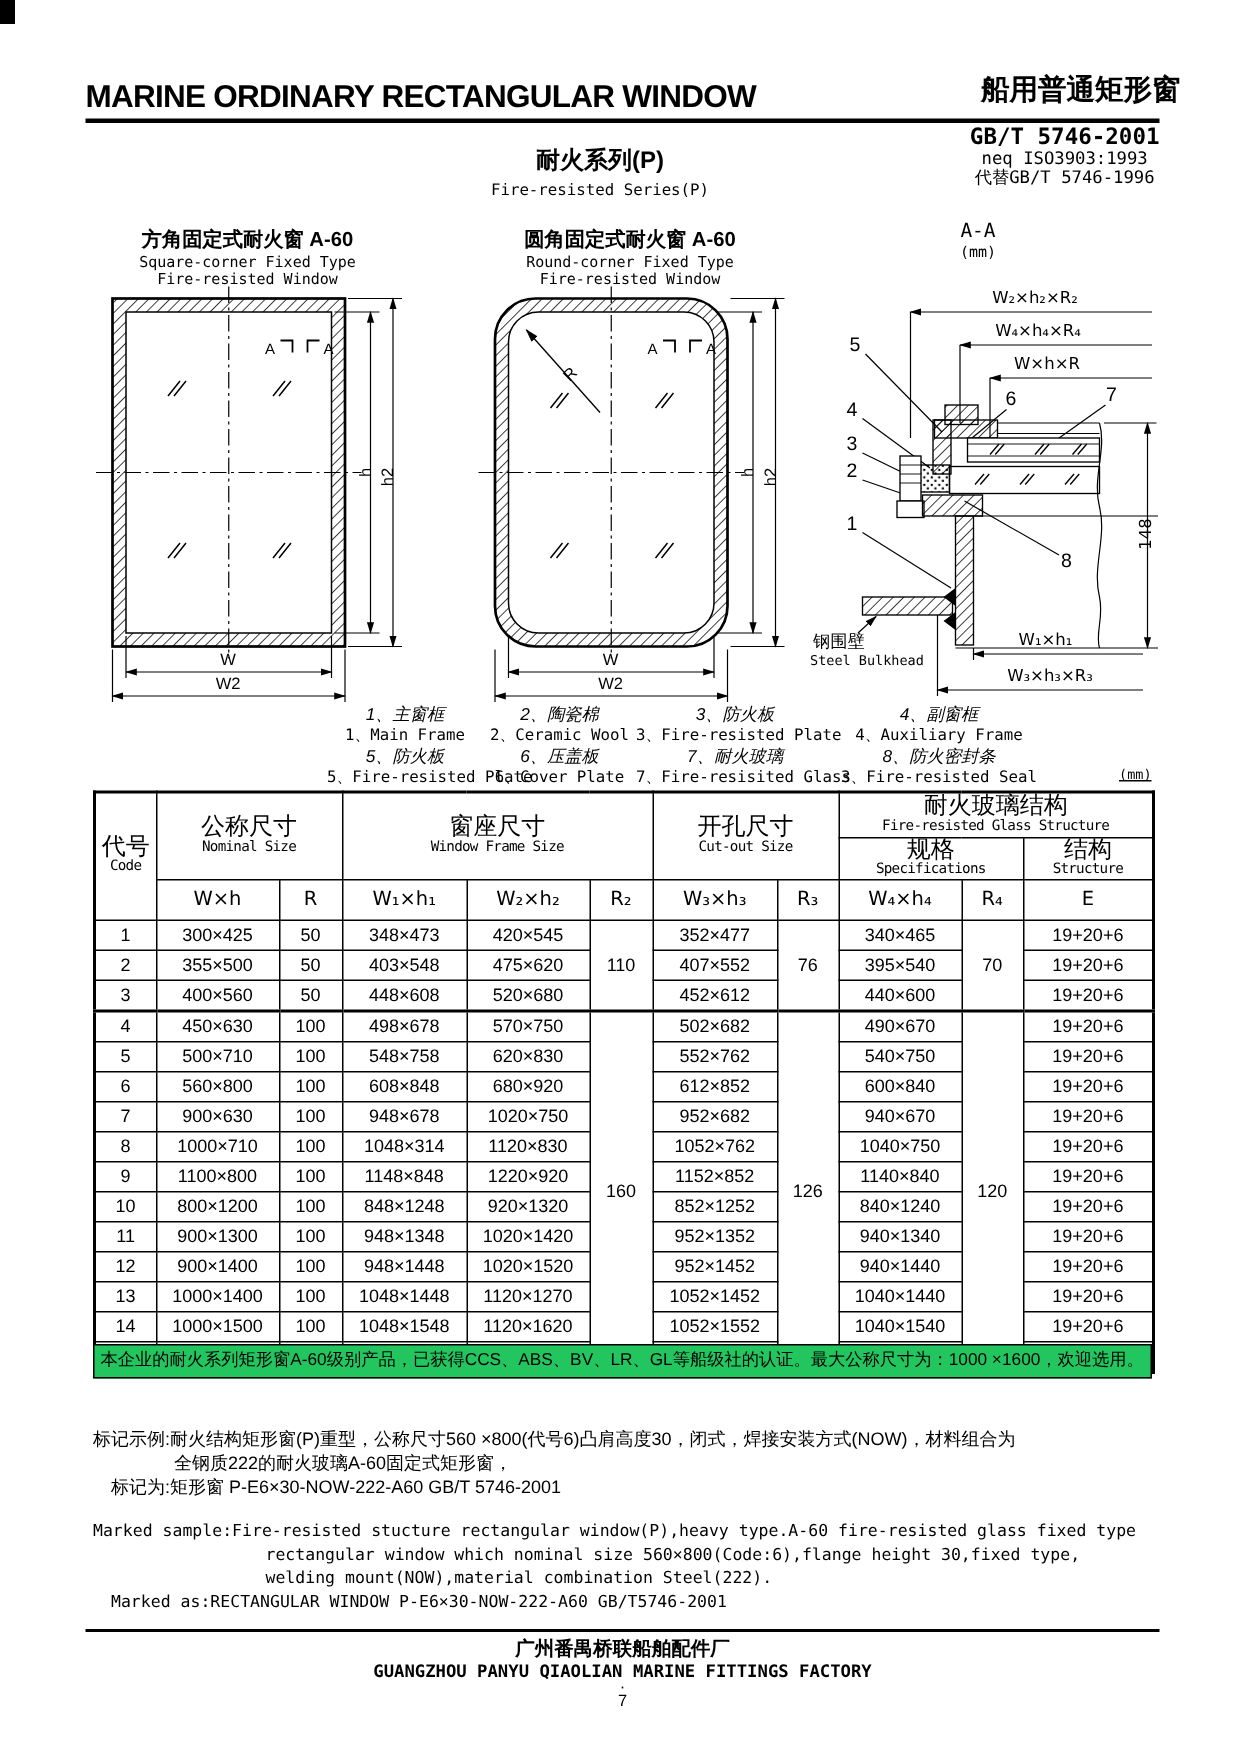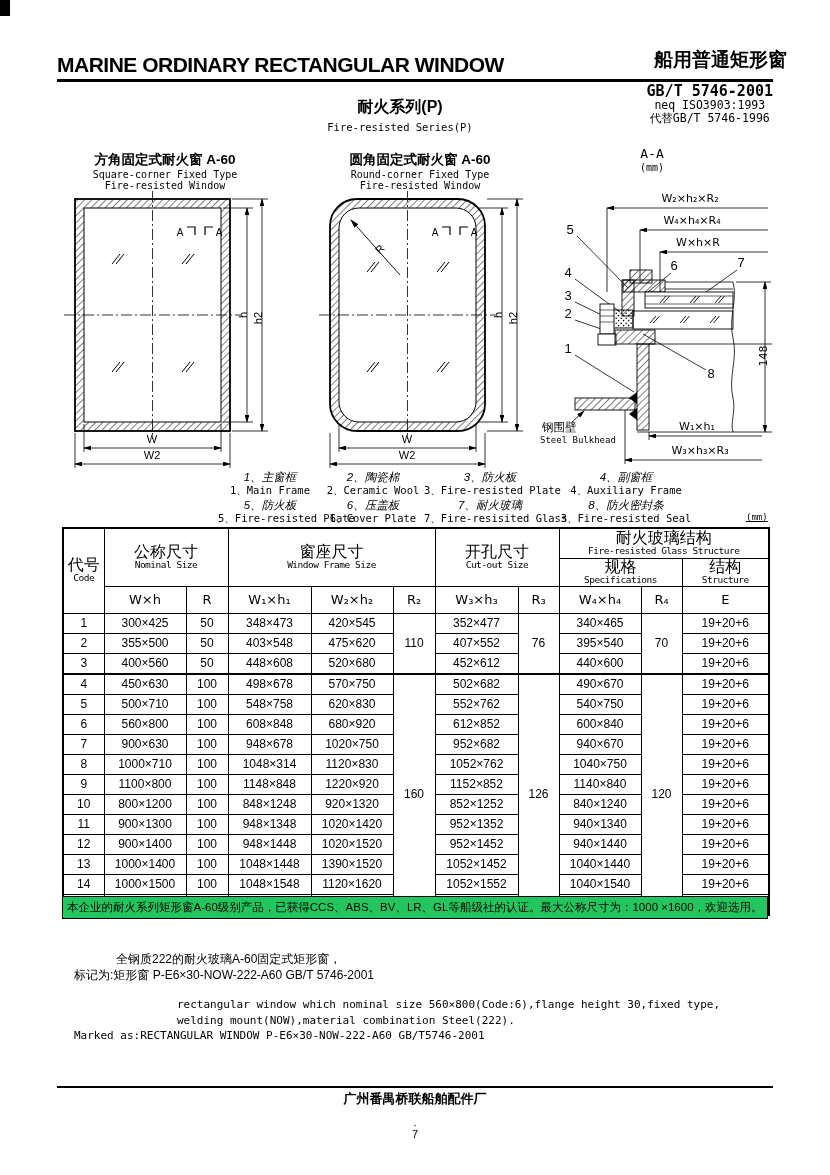"1390×1520" td { text: 1390×1520 -> 1120×1270 }
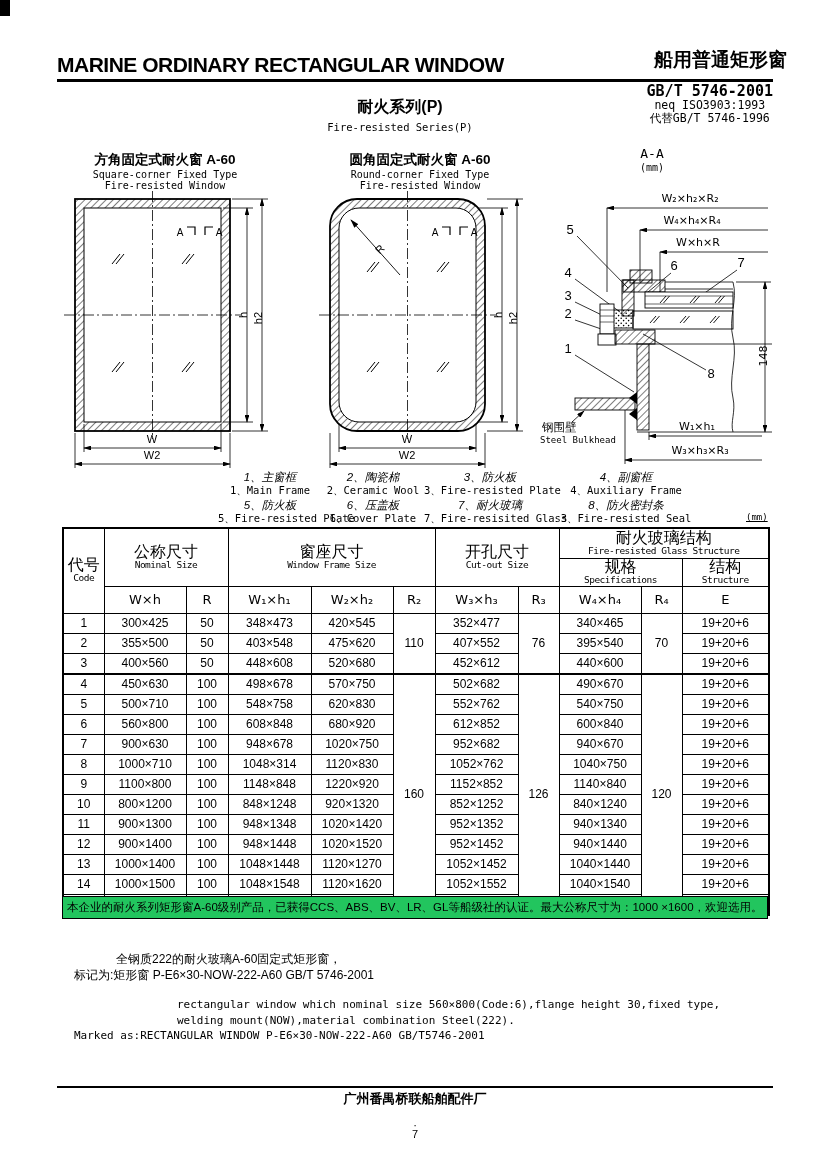"标记示例:耐火结构矩形窗(P)重型，公称尺寸560" div.mzh { html: none -> <div>标记示例:耐火结构矩形窗(P)重型，公称尺寸560 ×800(代号6)凸肩高度30，闭式，焊接安装方式(NOW)，材料组合为</div> }
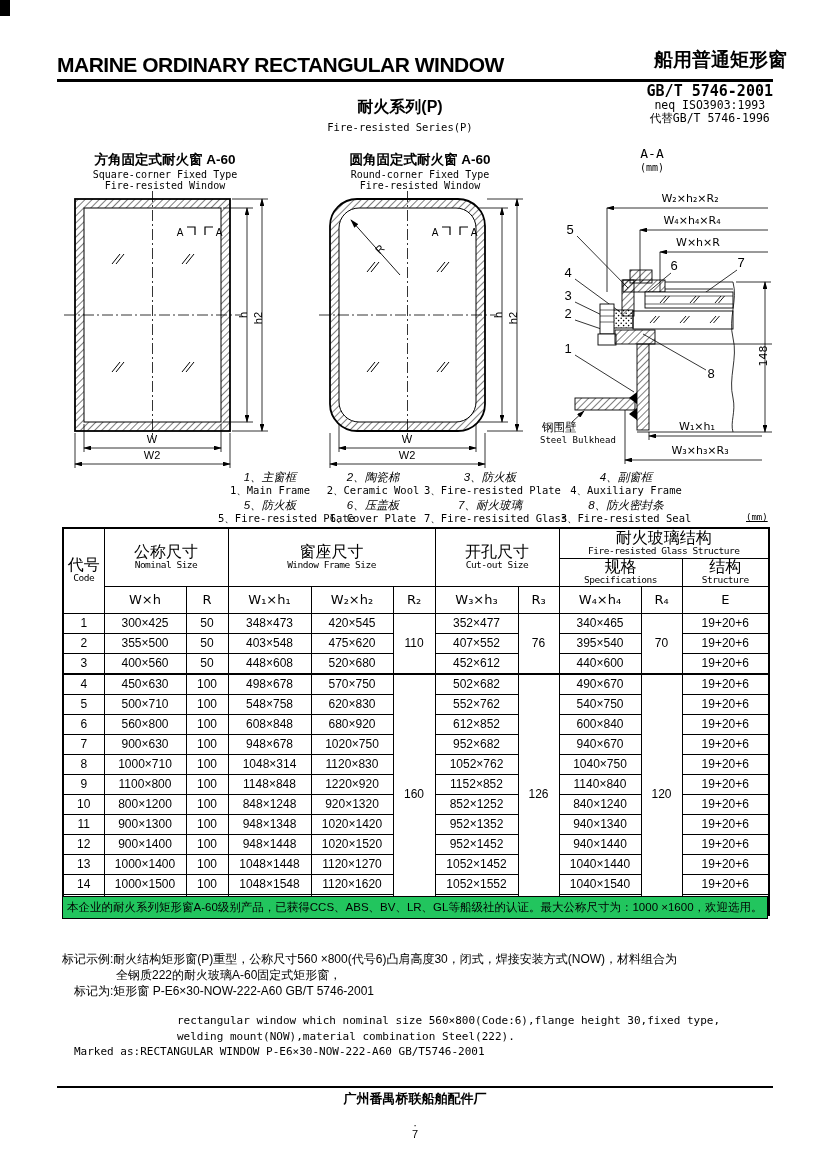"Marked sample:Fire-resisted stucture" div.men { html: none -> <div>Marked sample:Fire-resisted stucture rectangular window(P),heavy type.A-60 fire-resisted glass fixed type</div> }
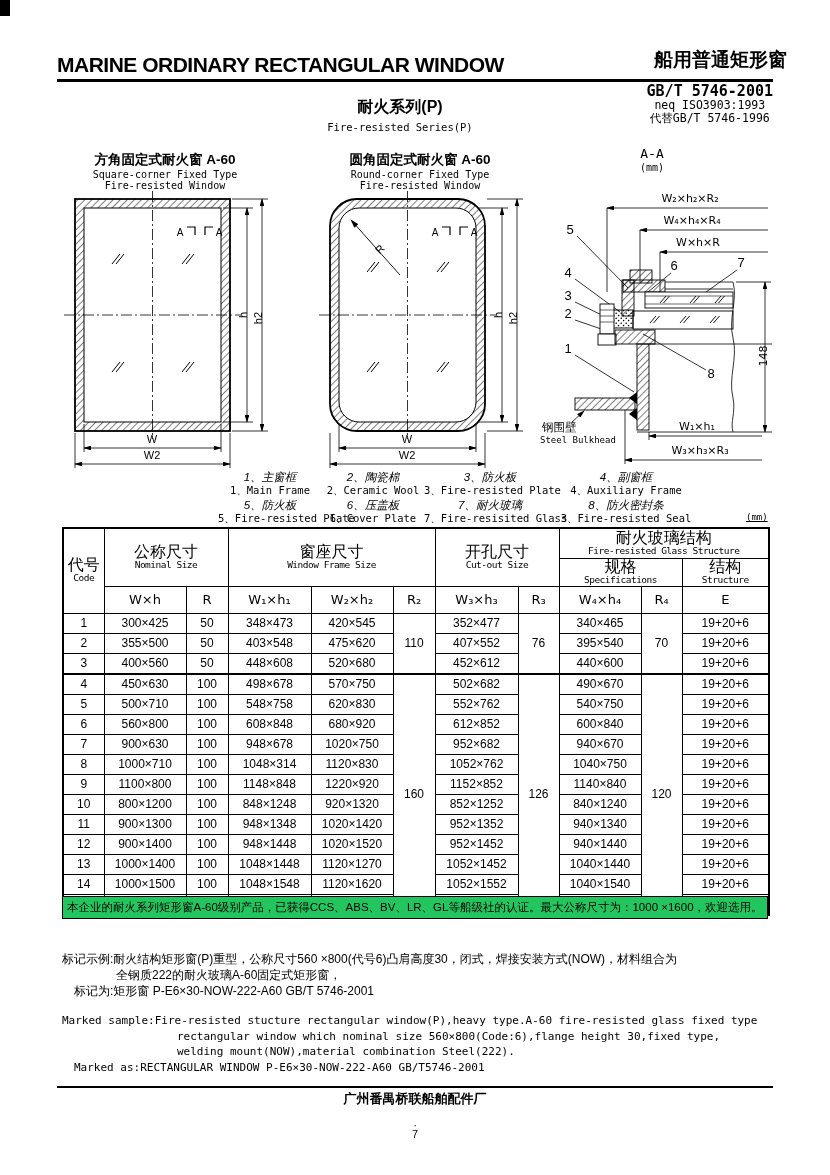"GUANGZHOU PANYU QIAOLIAN MARINE FITTINGS" div.fen { html: none -> <div>GUANGZHOU PANYU QIAOLIAN MARINE FITTINGS FACTORY</div> }
